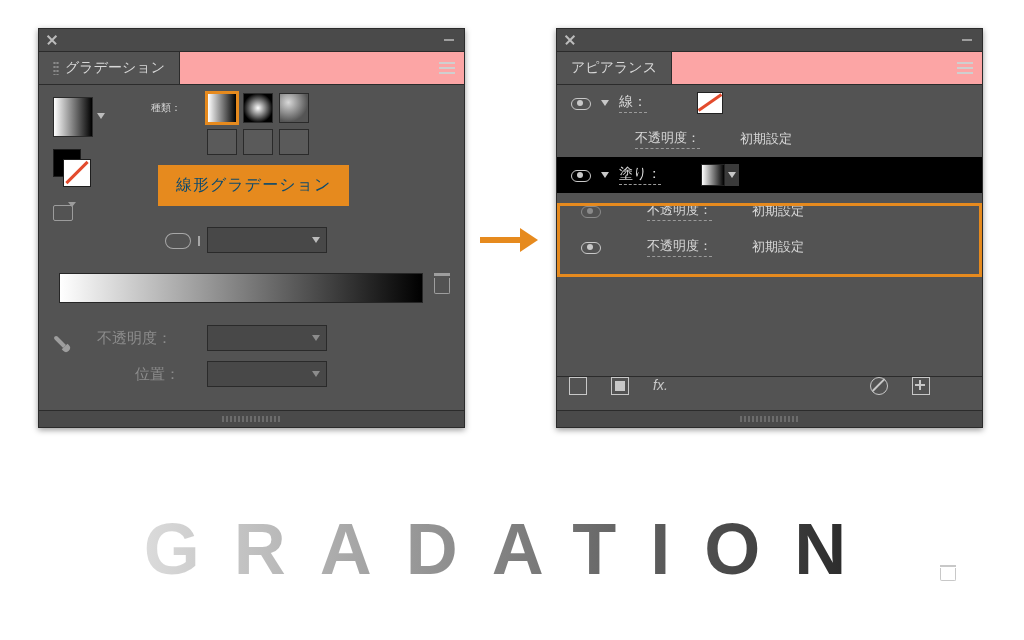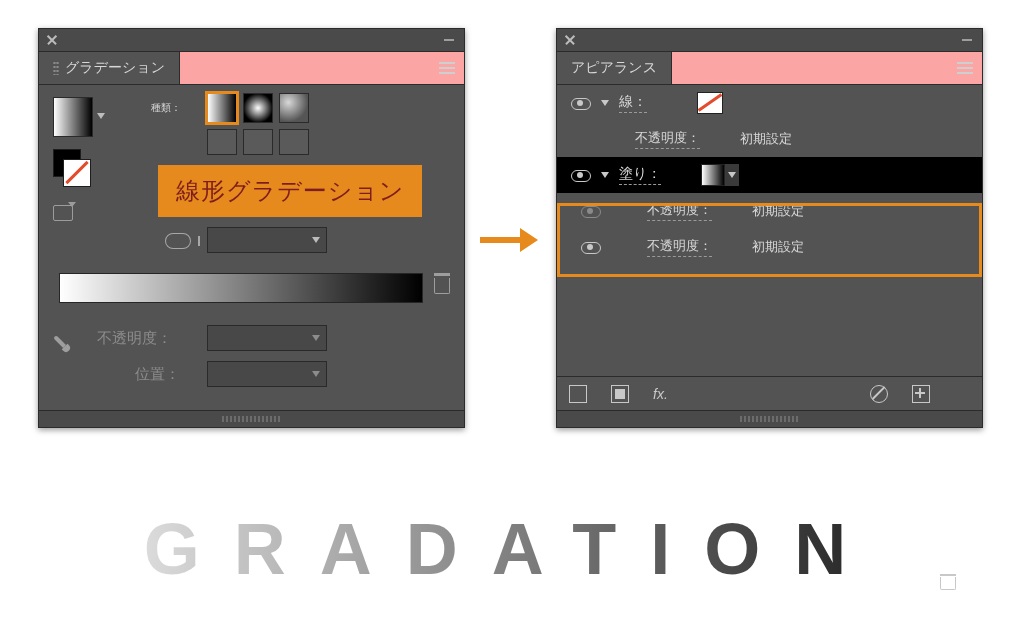"線形グラデーション" .callout { color: #7f1d1d -> #0c4a6e; font-size: 24px -> 16px }
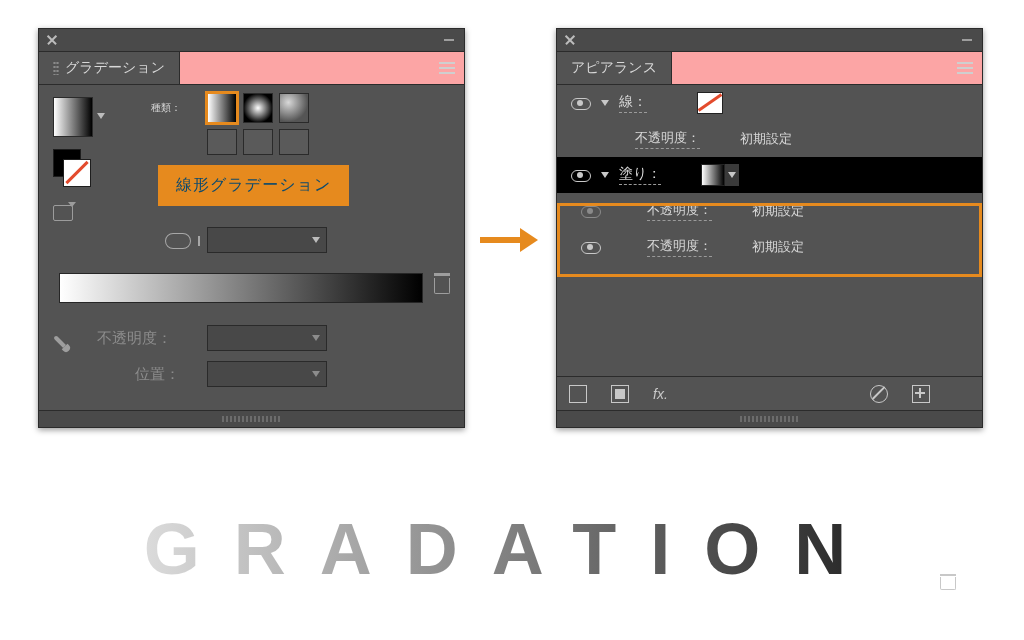"fx." .rfoot { align-items: center -> flex-start }
